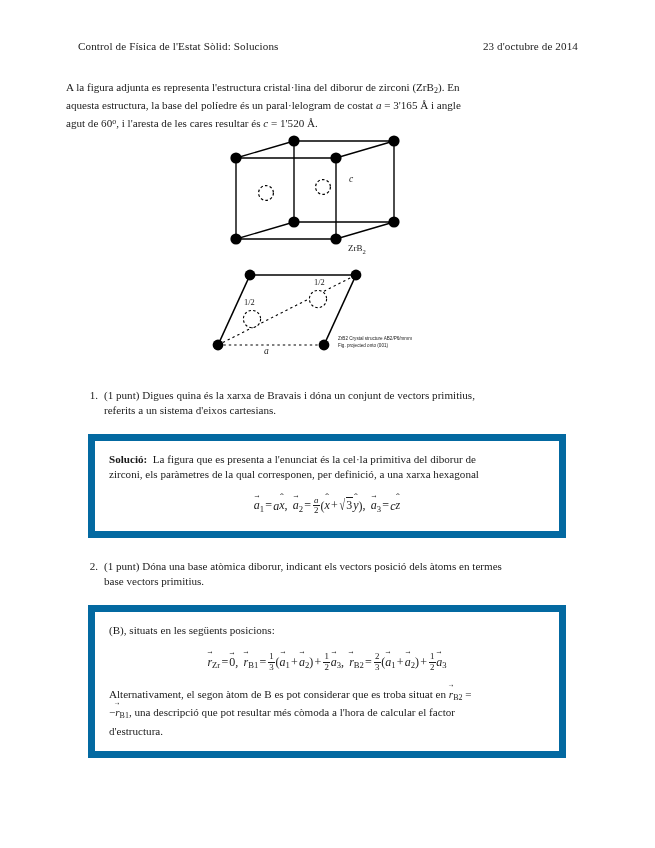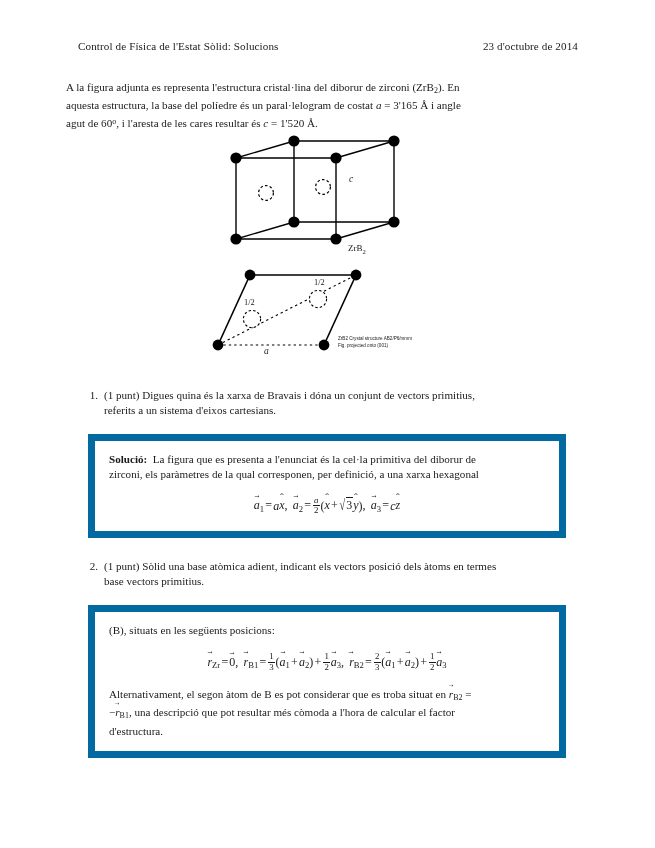"Sòlid una base atòmica adient," span { text: Sòlid una base atòmica adient -> Dóna una base atòmica diborur }
